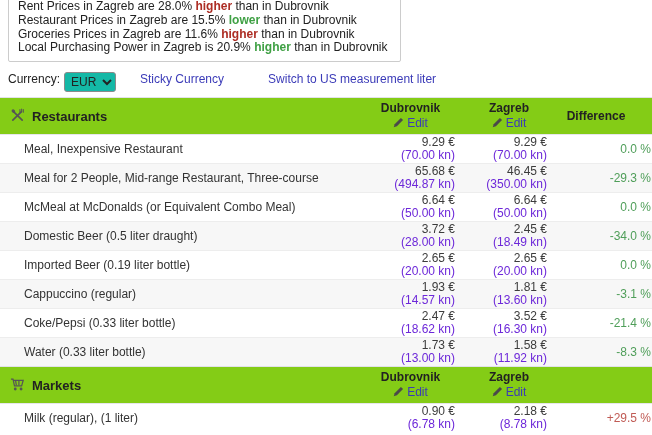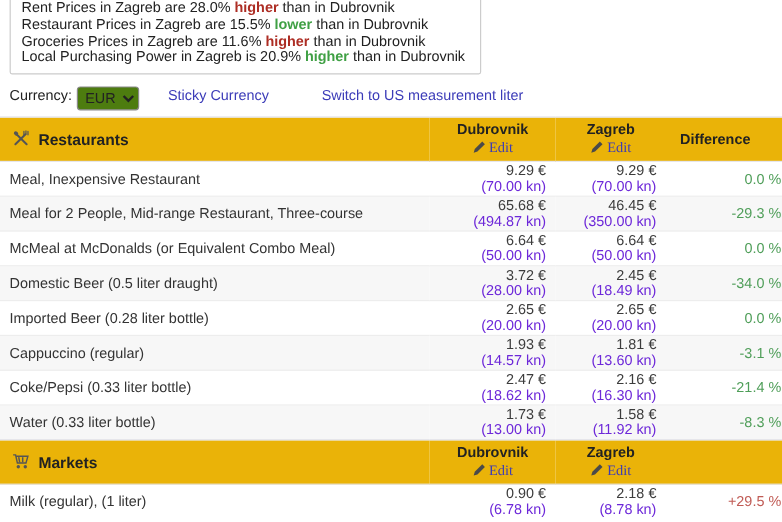"EUR" .currency-select { background: #4d7c0f -> #14b8a6 }
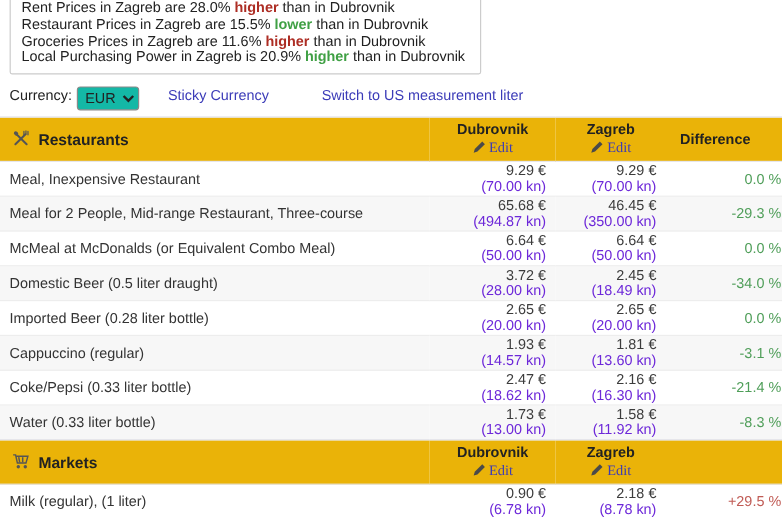"Restaurants" tr.section-header { background: #eab308 -> #84cc16 }
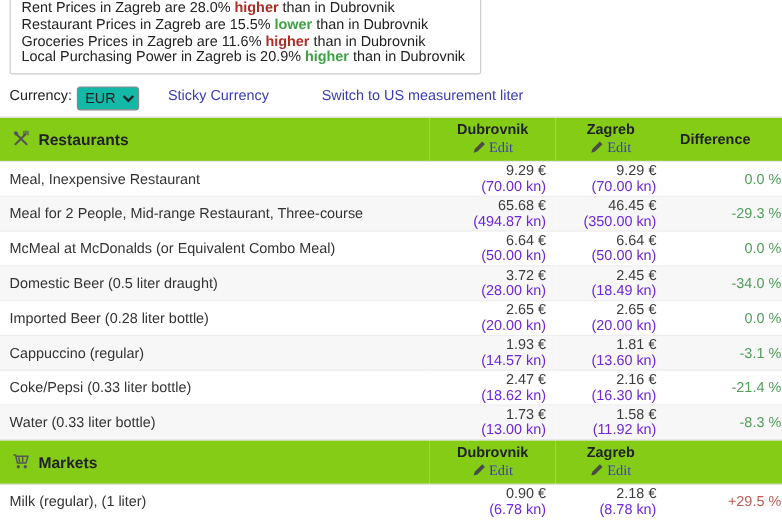"Edit" .edit-link { font-family: Liberation Serif, serif -> none }
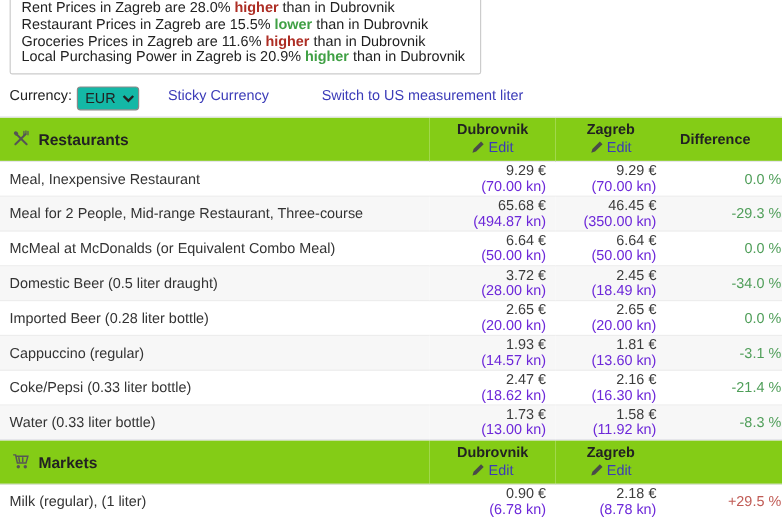"Meal, Inexpensive Restaurant" td.item-name { padding-left: 8px -> 24px }
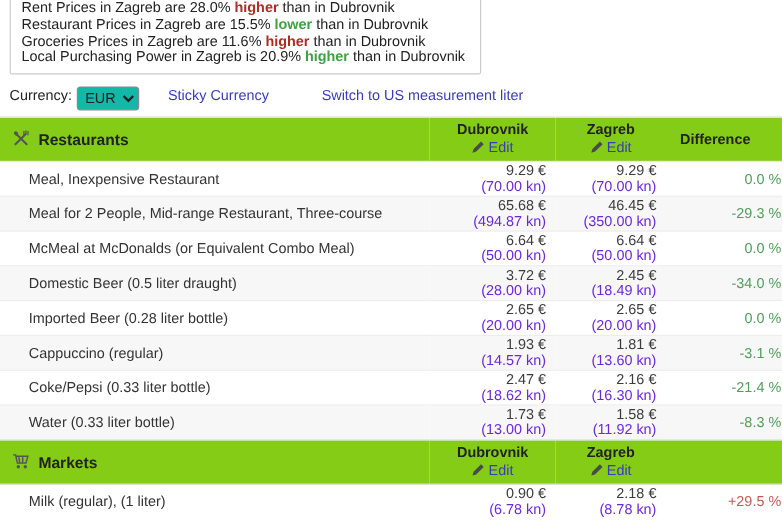"Imported Beer (0.28 liter bottle)" td.item-name { text: 0.28 -> 0.19 }
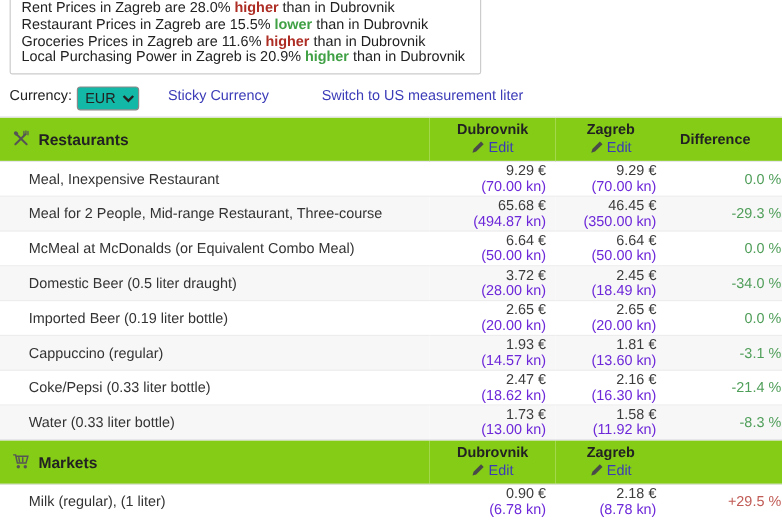"2.16 €" span { text: 2.16 -> 3.52 }
